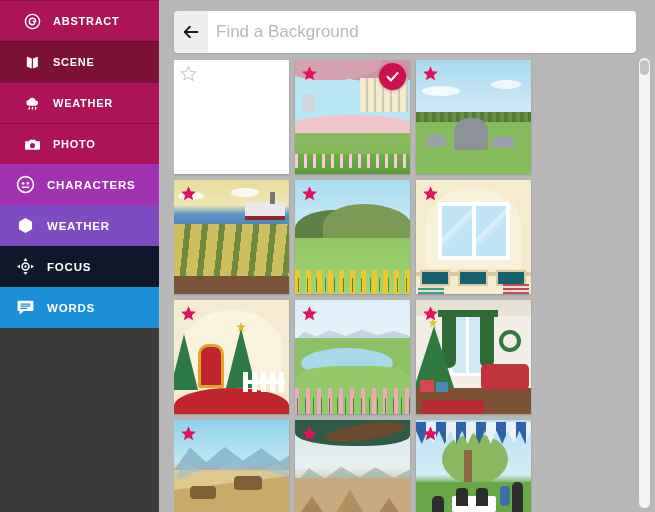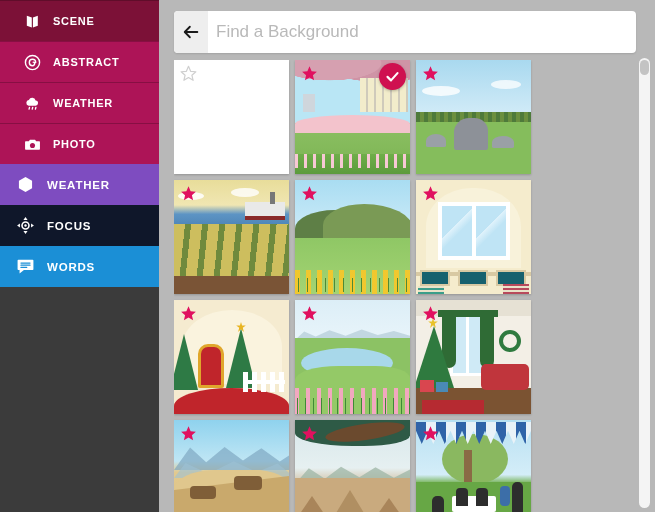"SCENE" div.subitem { order: before "ABSTRACT" -> after "ABSTRACT" }
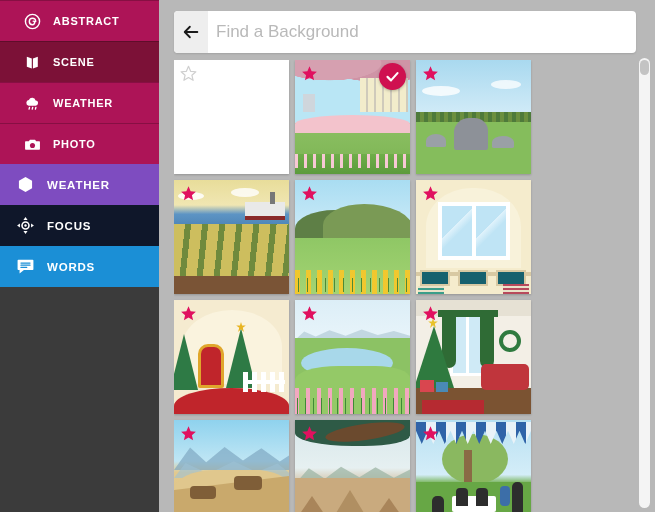"CHARACTERS" div.topitem { html: none -> <div> <svg> <circle></circle> <circle></circle> <circle></circle> <path></path> </svg> <span>CHARACTERS</span> </div> }
